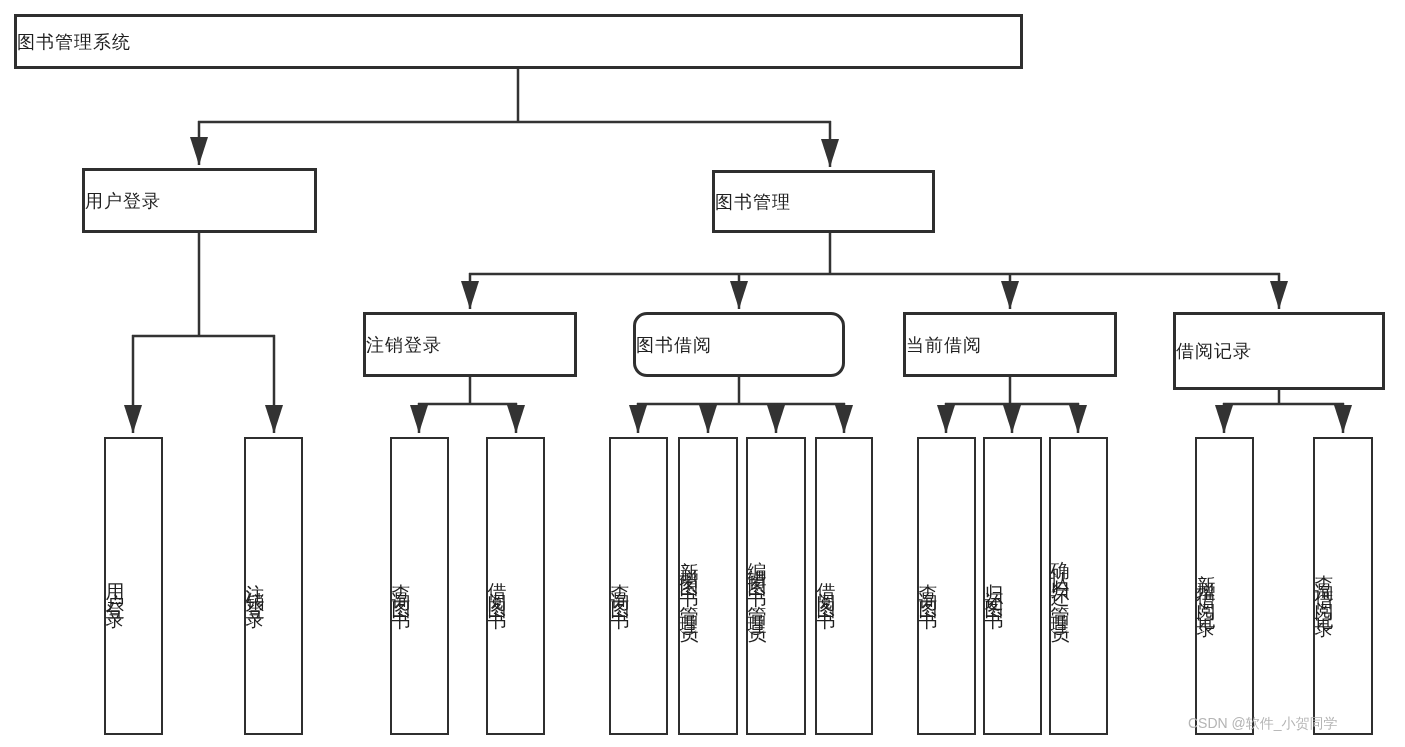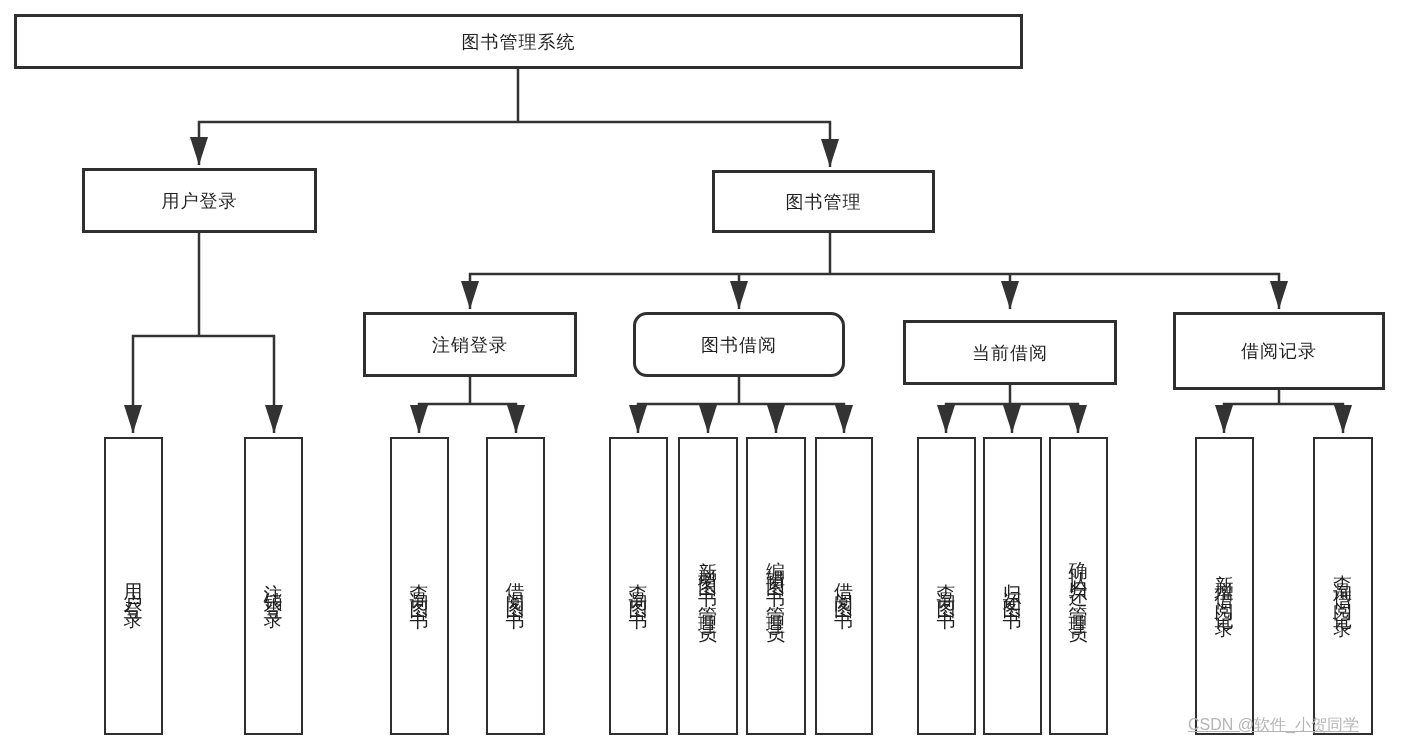"图书管理系统" .node { justify-content: center -> none }
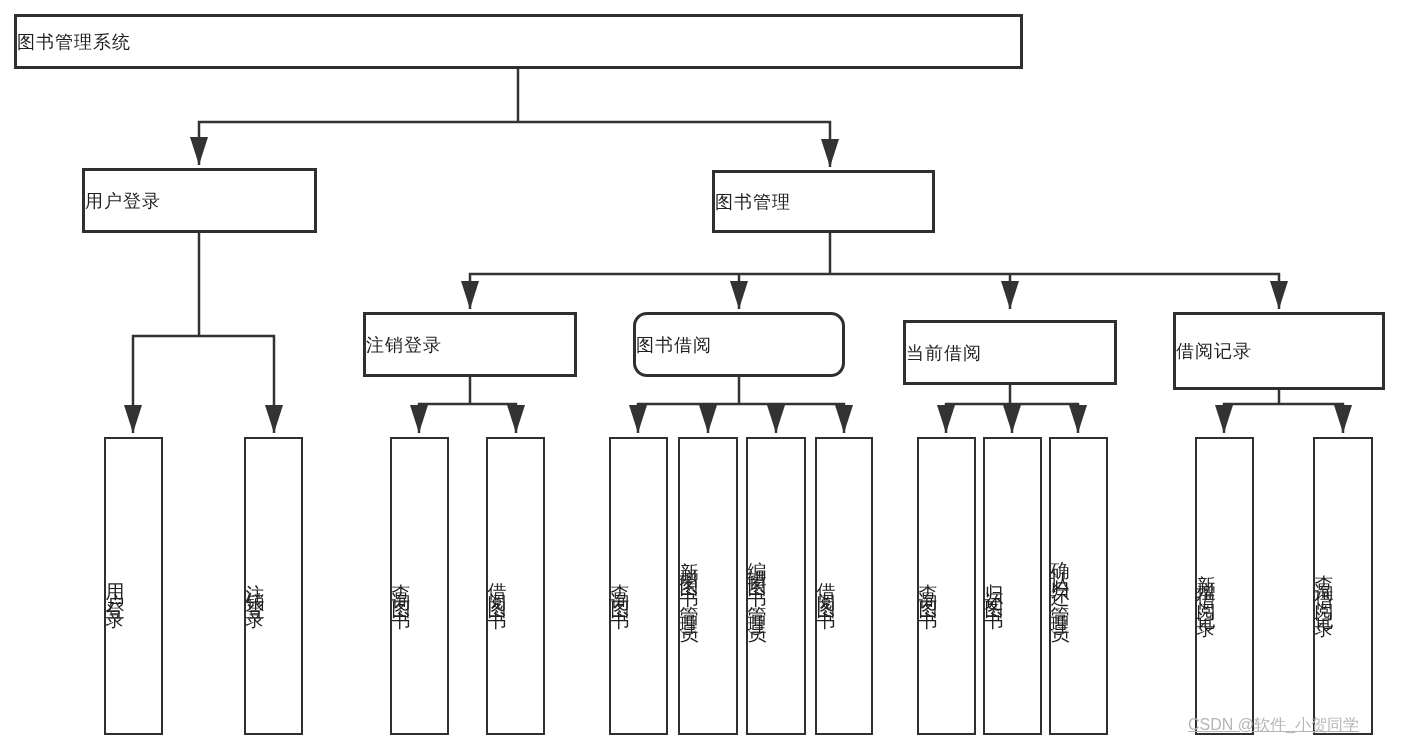"当前借阅" div.node { margin-top: 8px -> none }
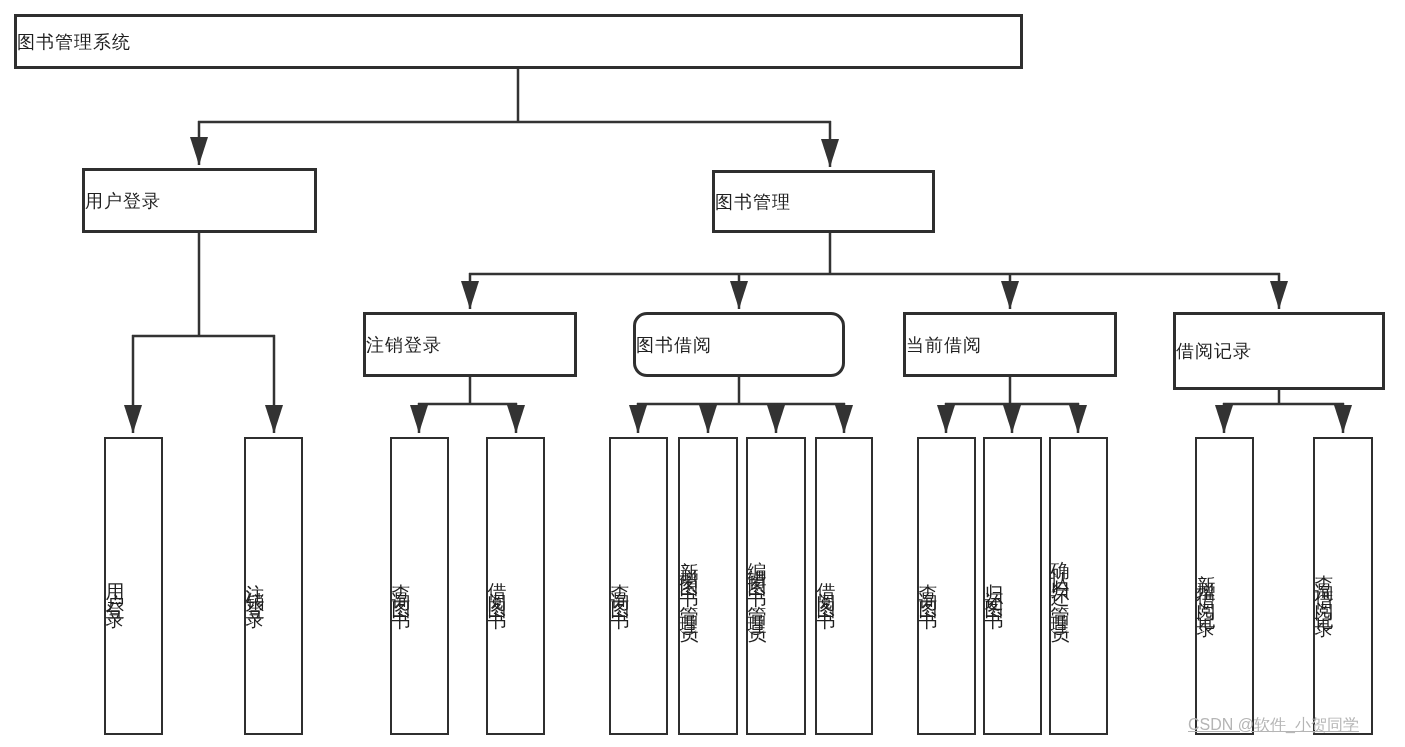"CSDN @软件_小贺同学" .watermark { font-size: 16px -> 14px; text-decoration: underline -> none }
